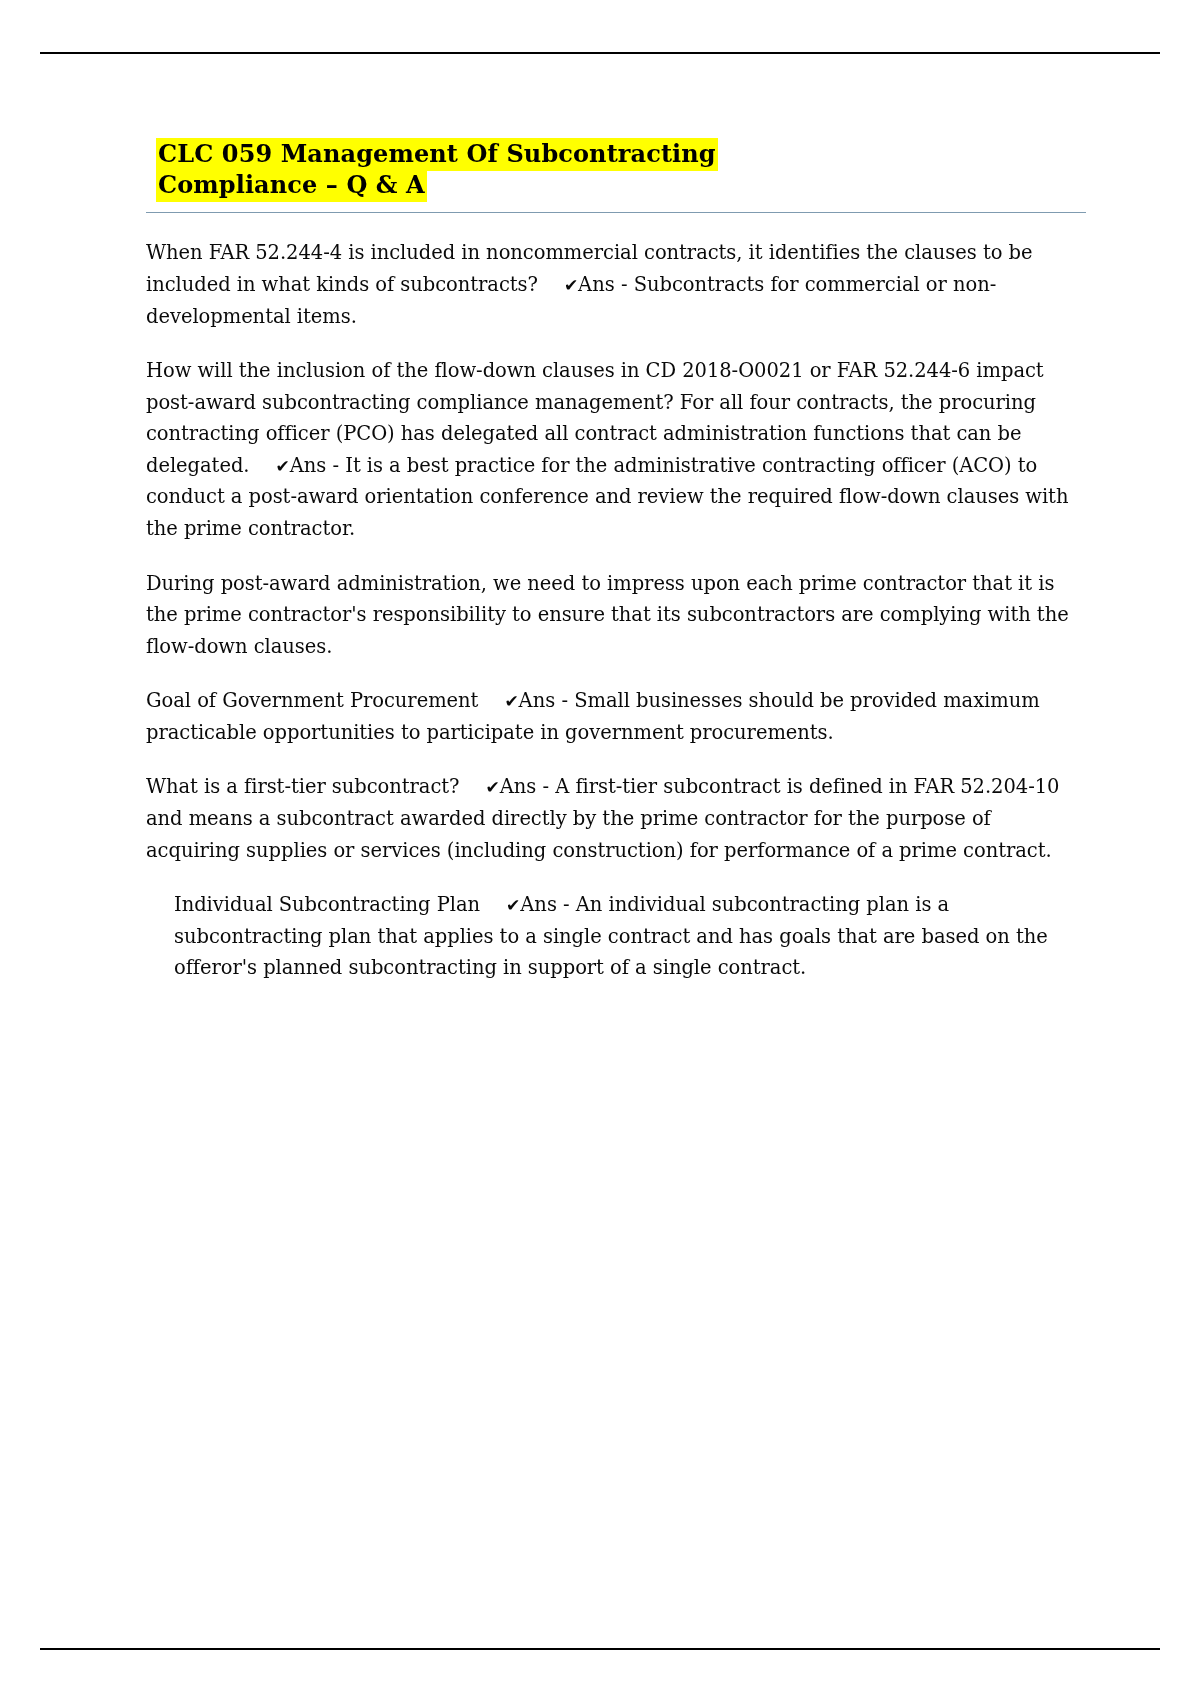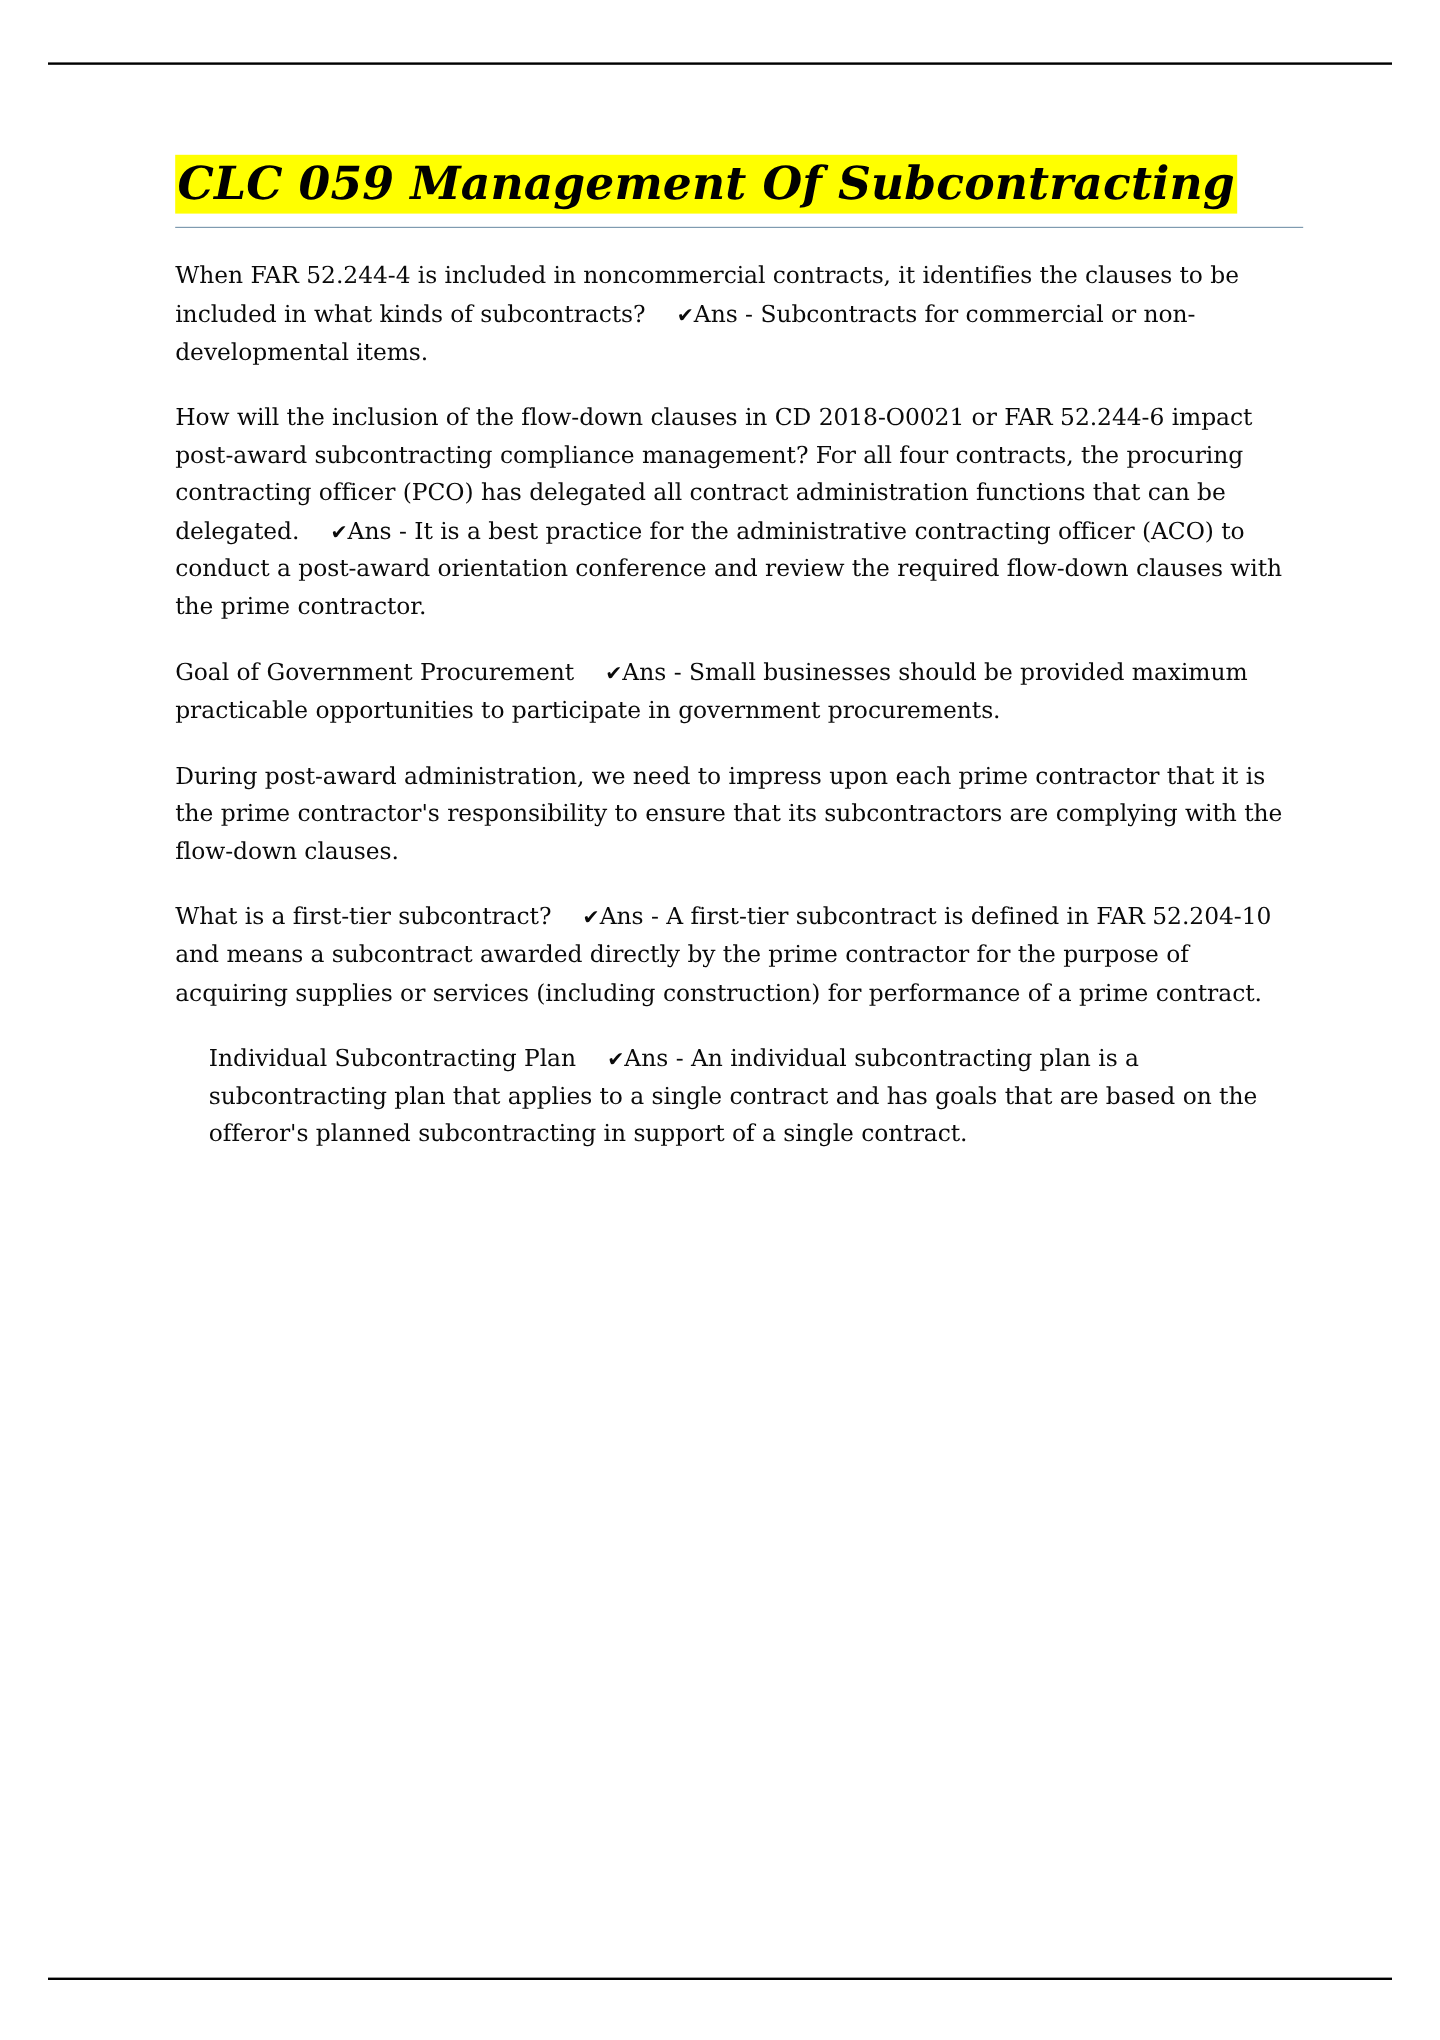"CLC 059 Management Of Subcontracting" .doc-title { font-size: 38px -> 24px; font-style: italic -> none; margin: 0 -> 10px }
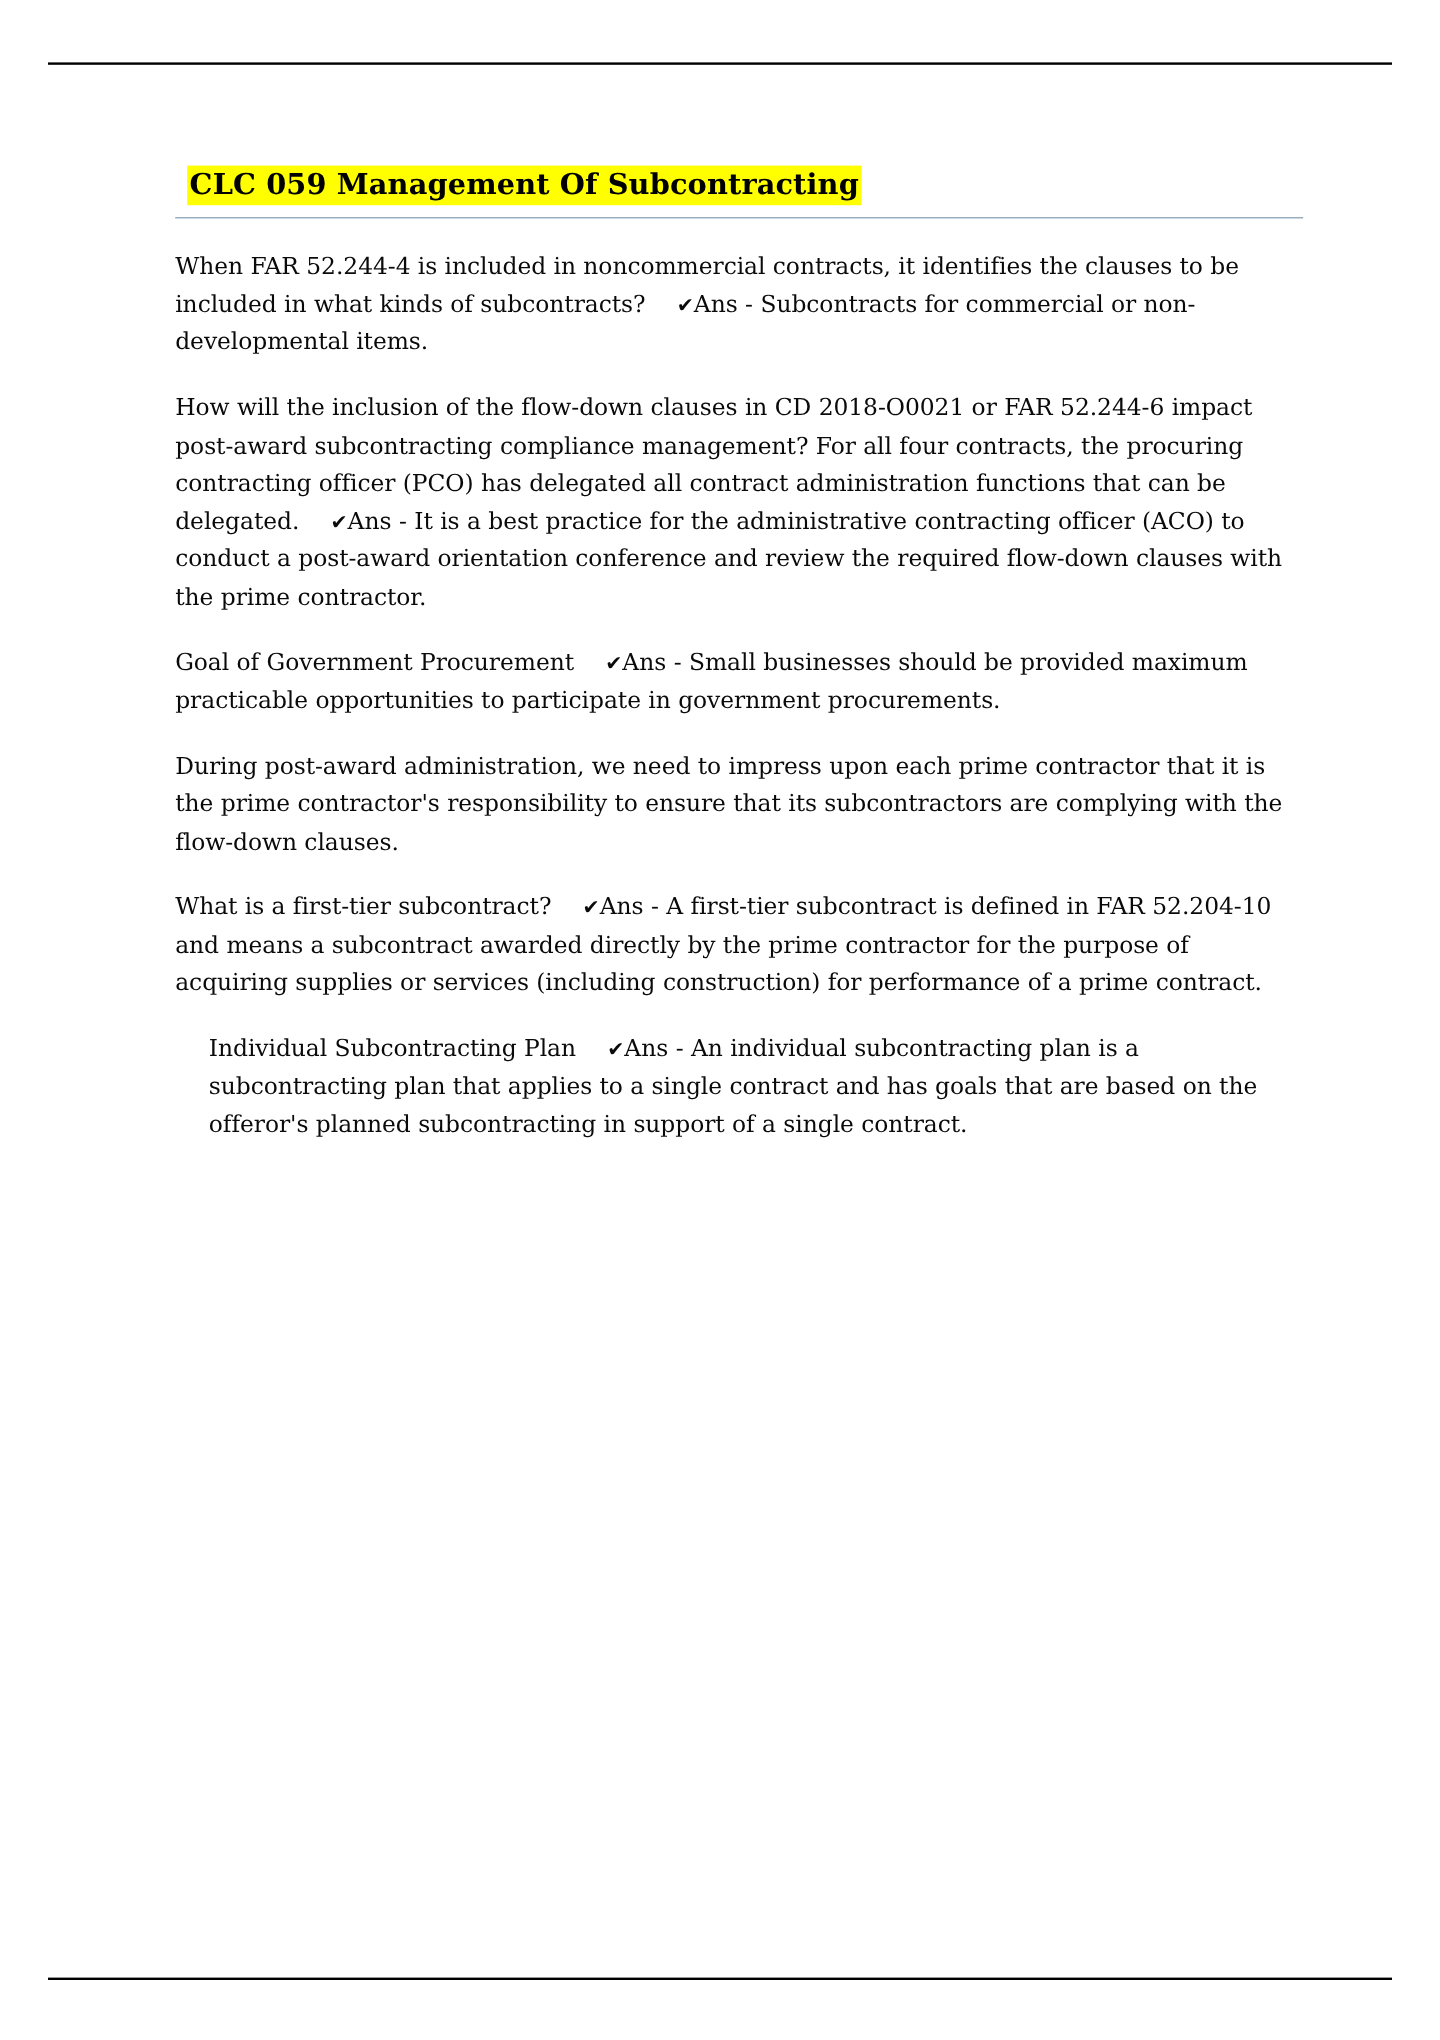"Compliance – Q & A" span.hl { html: none -> <span>Compliance – Q &amp; A</span> }
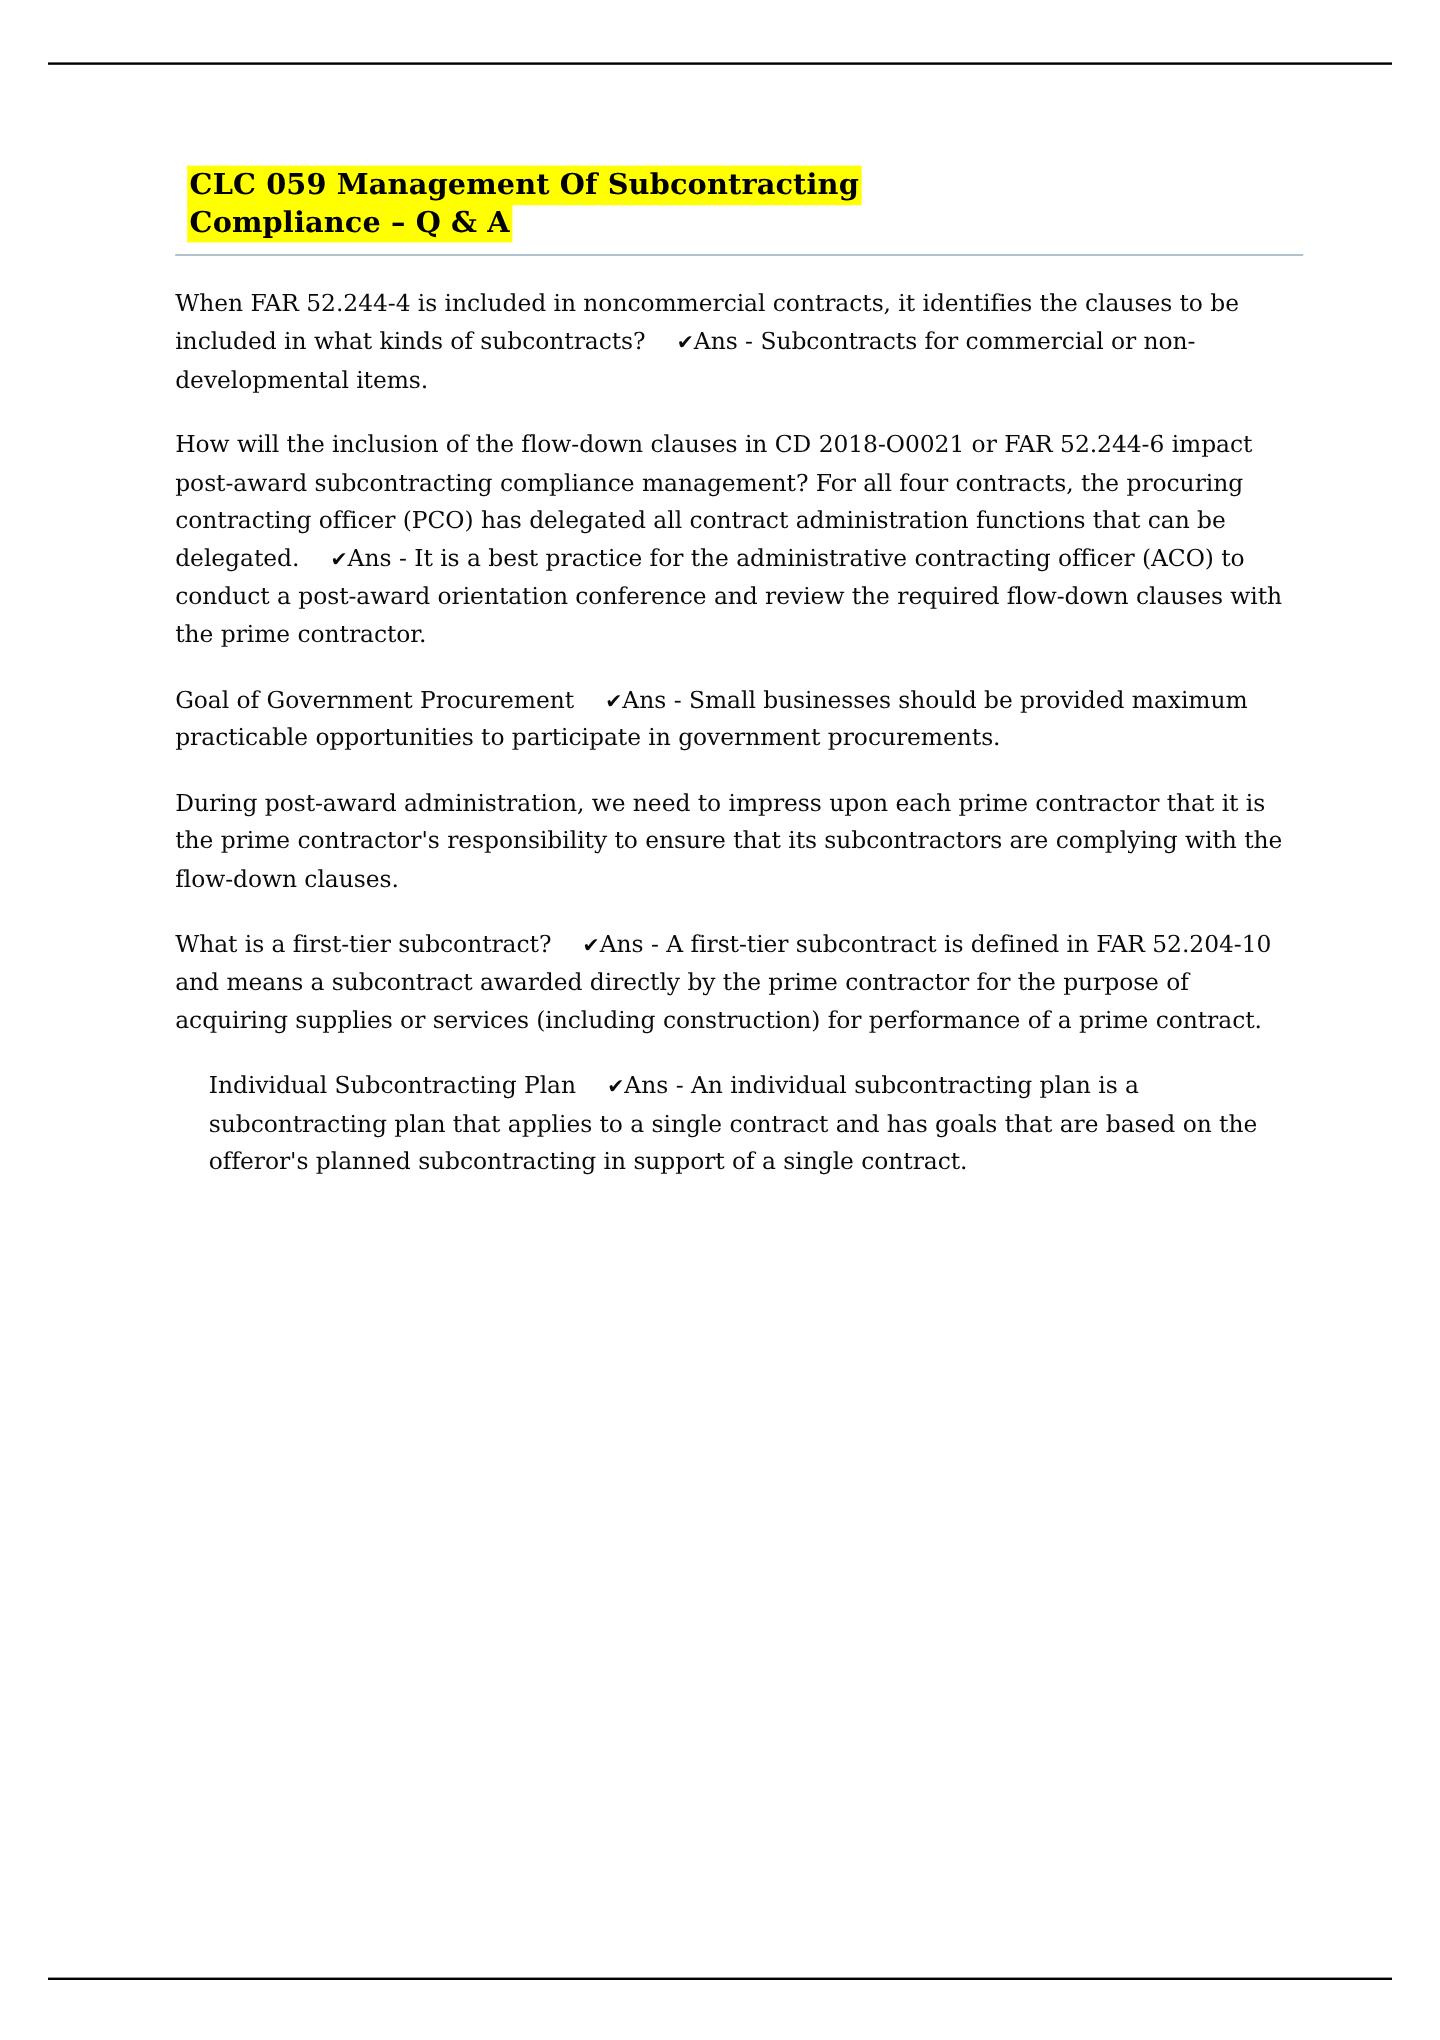"Goal of Government Procurement ✔Ans" p.para { order: before "During post-award administration, we" -> after "During post-award administration, we" }
